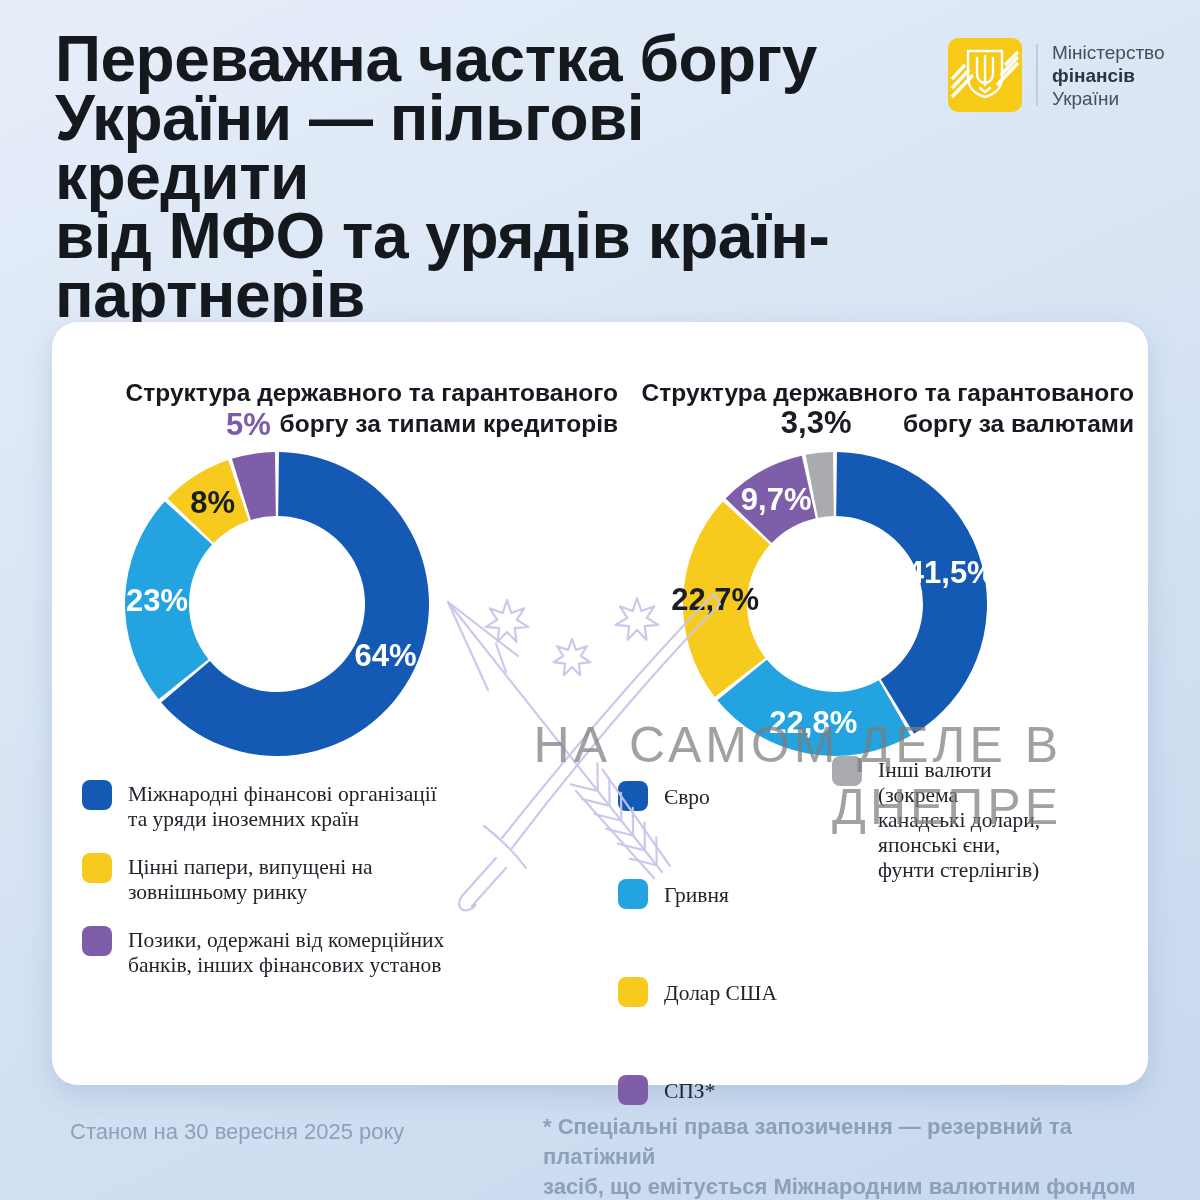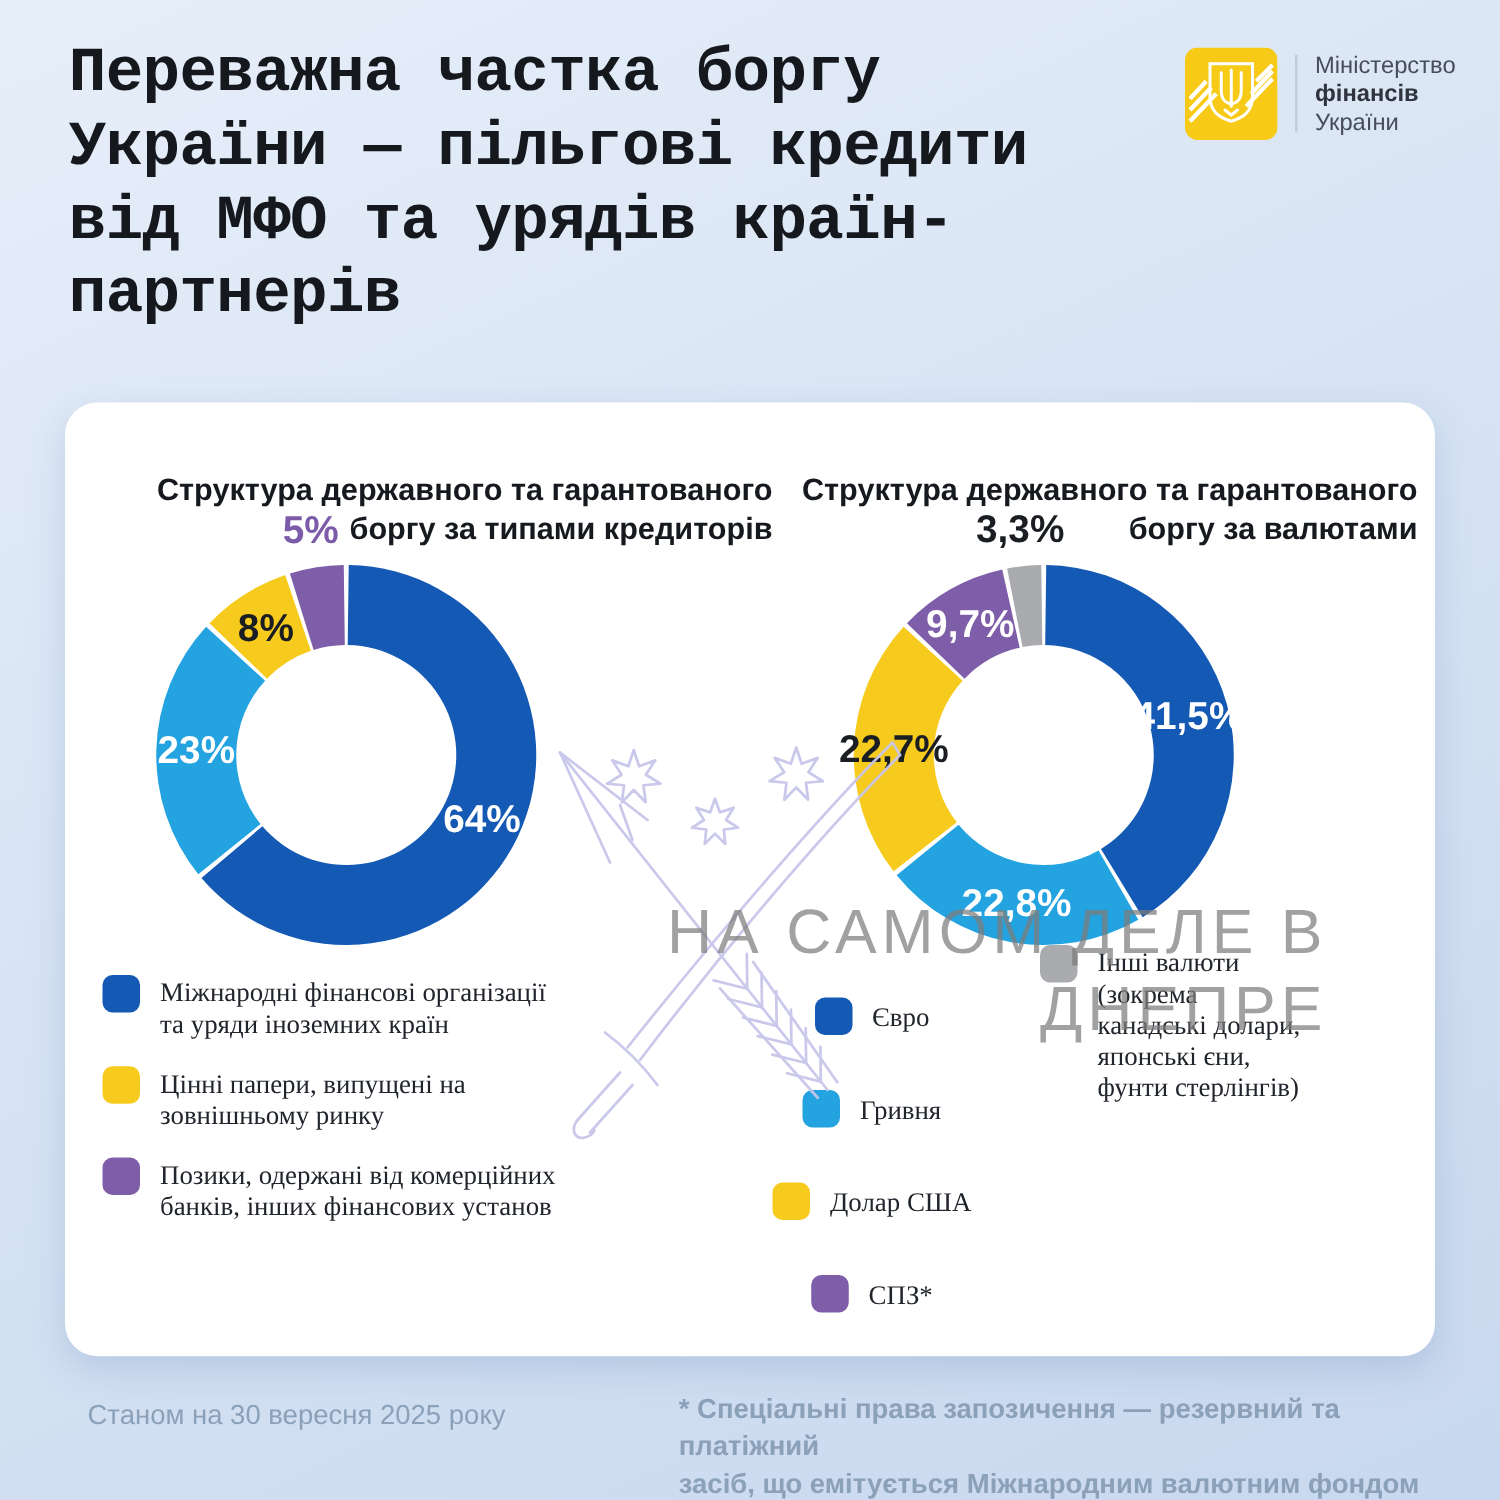"Переважна частка боргу" .page-title { font-family: Liberation Mono, monospace -> none; font-size: 50px -> 64px }
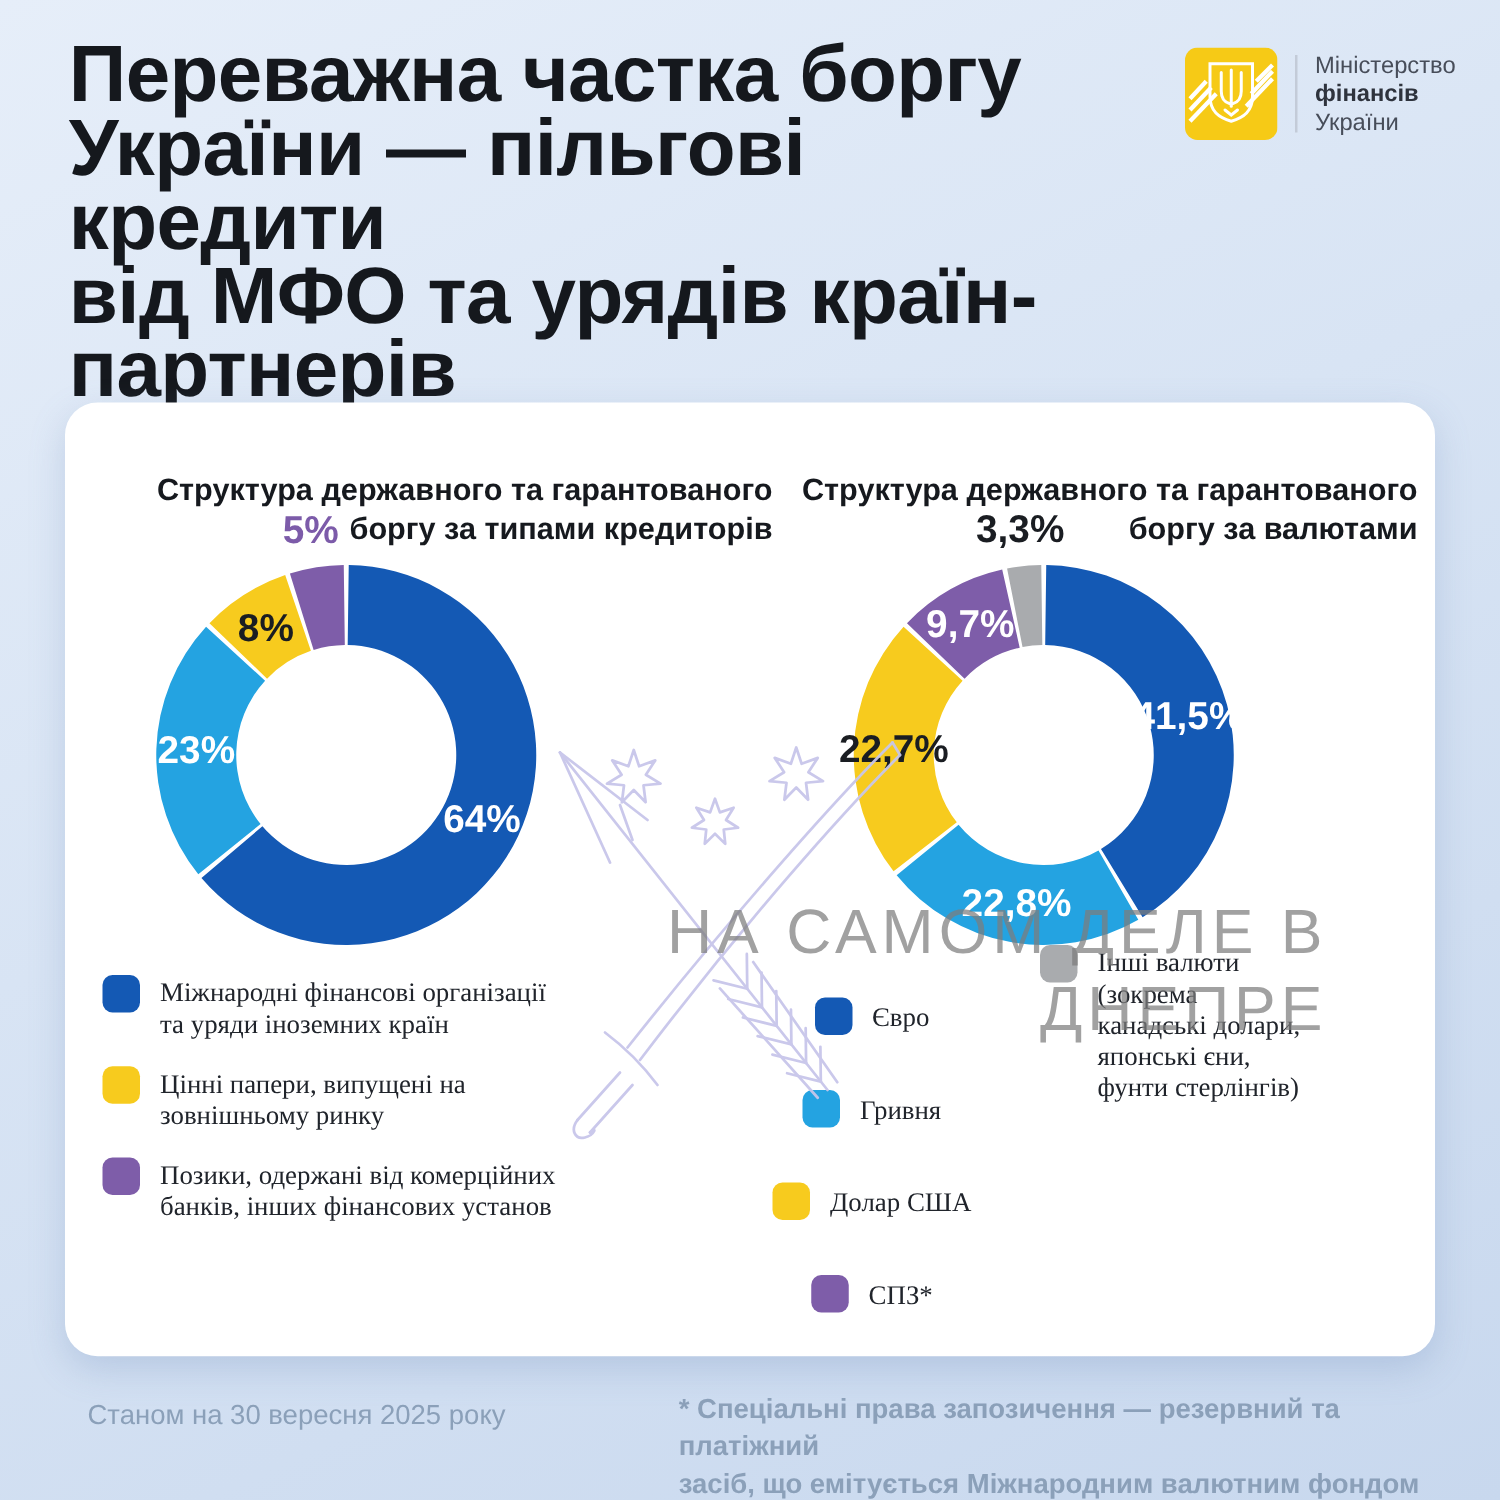"Євро" .legend-r1 { align-items: center -> none; gap: 46px -> 70px; top: 478px -> 461px }
